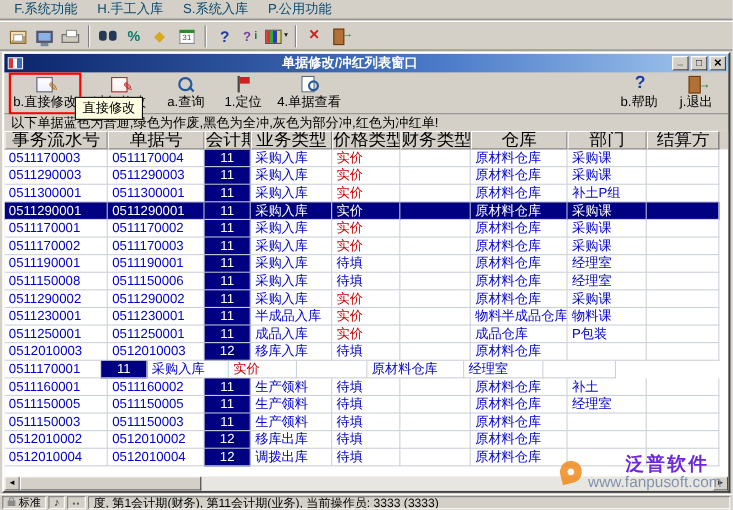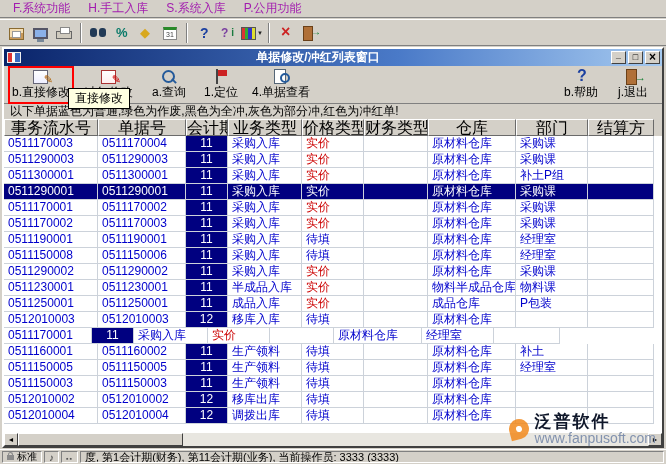"F.系统功能" .menu-item { color: #a21caf -> #0c4a6e }
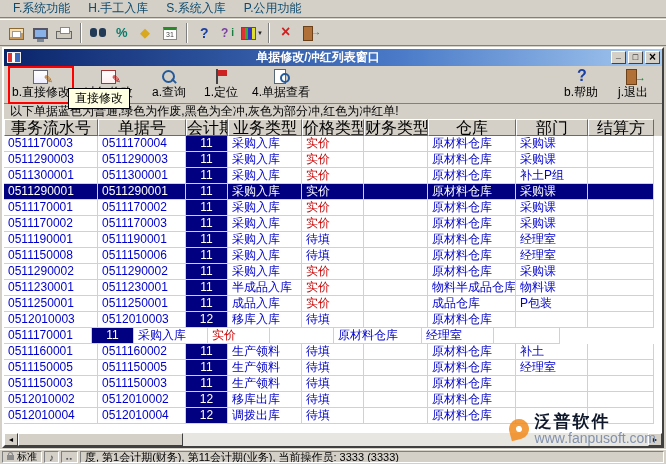"泛普软件" .wm-brand { color: #0f172a -> #6d28d9; margin-left: none -> 34px }
